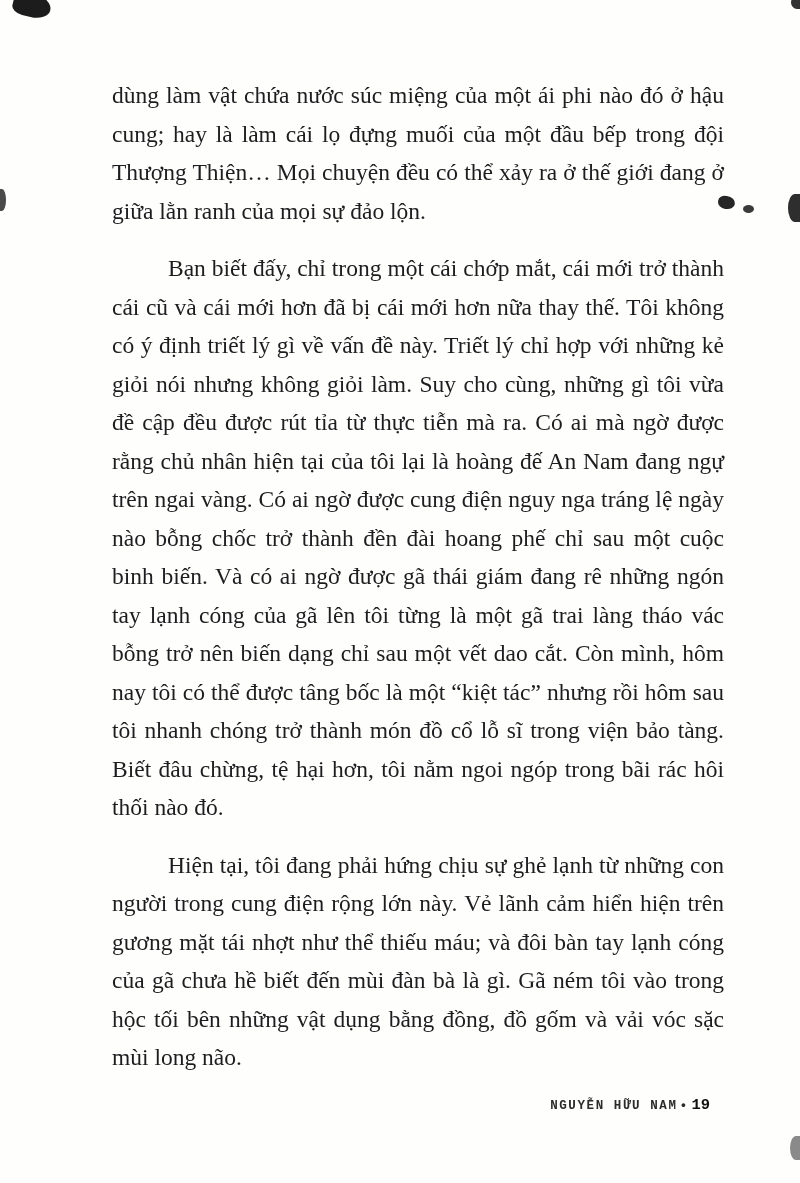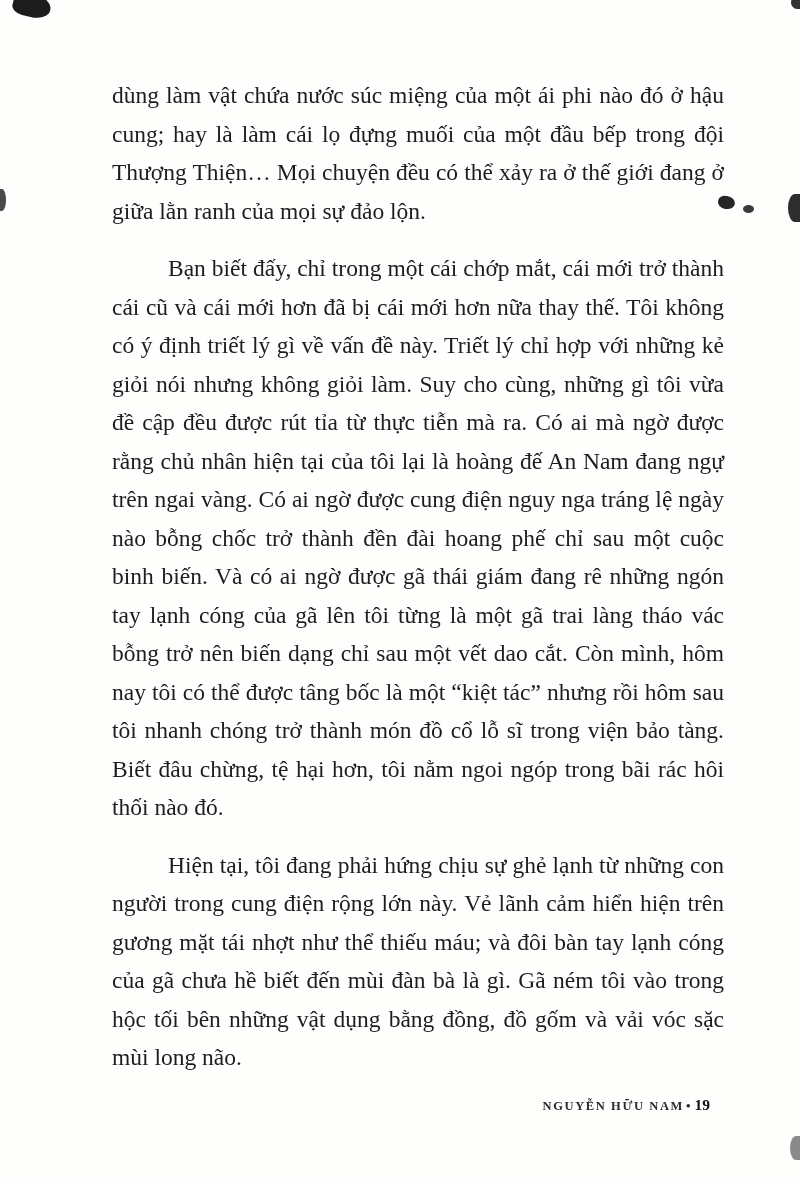"NGUYỄN HỮU NAM • 19" .footer { font-family: Liberation Serif, serif -> Liberation Mono, monospace }
